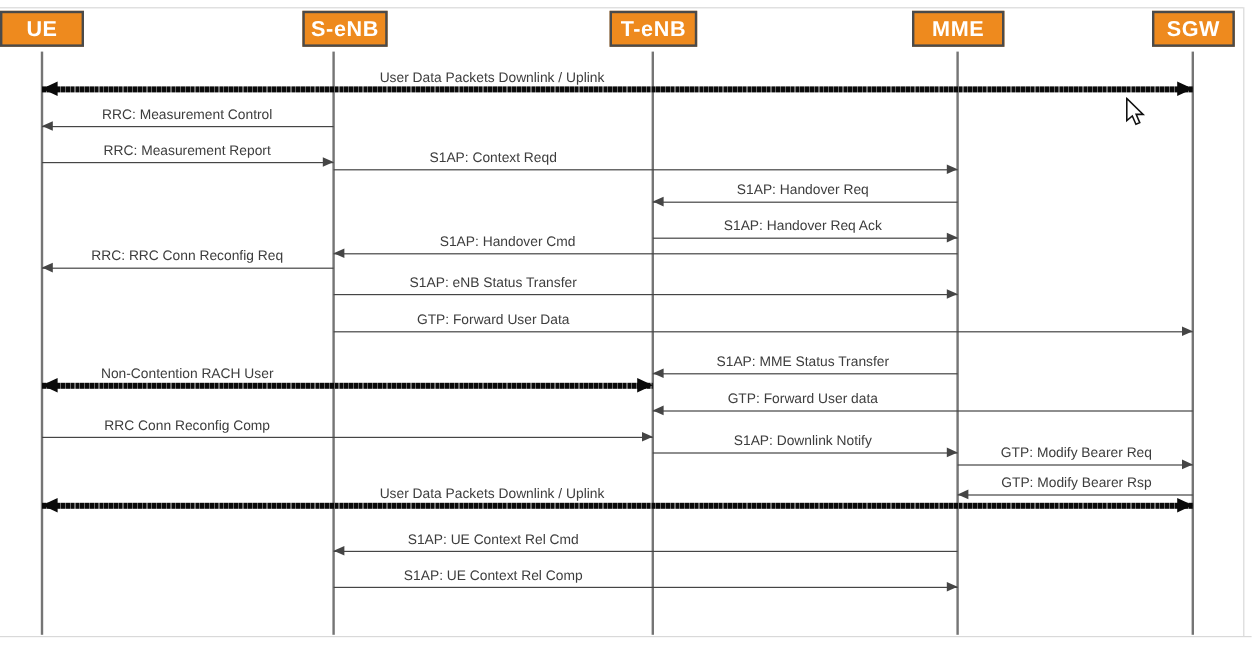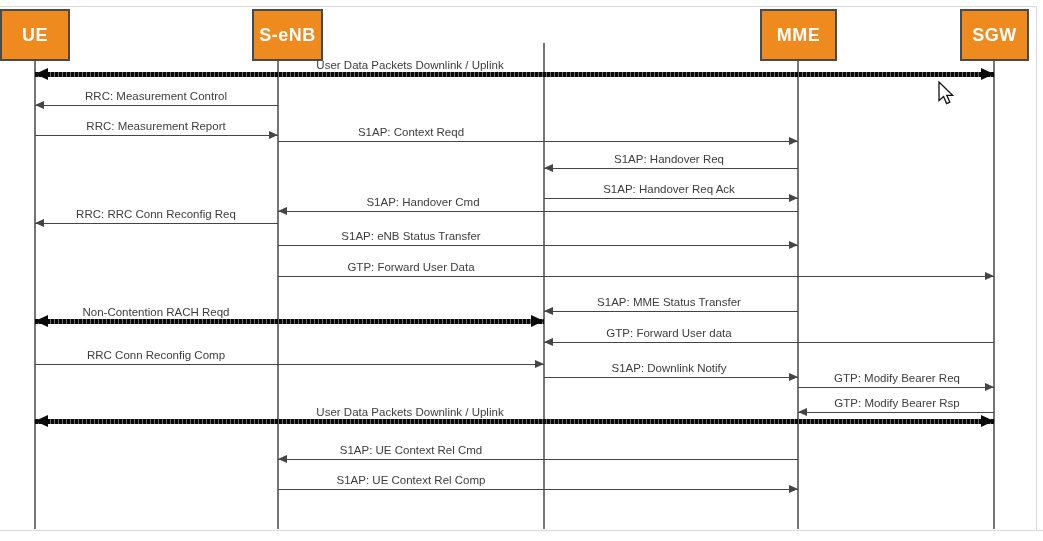"UE" .entity-box { height: 52px -> 30px }
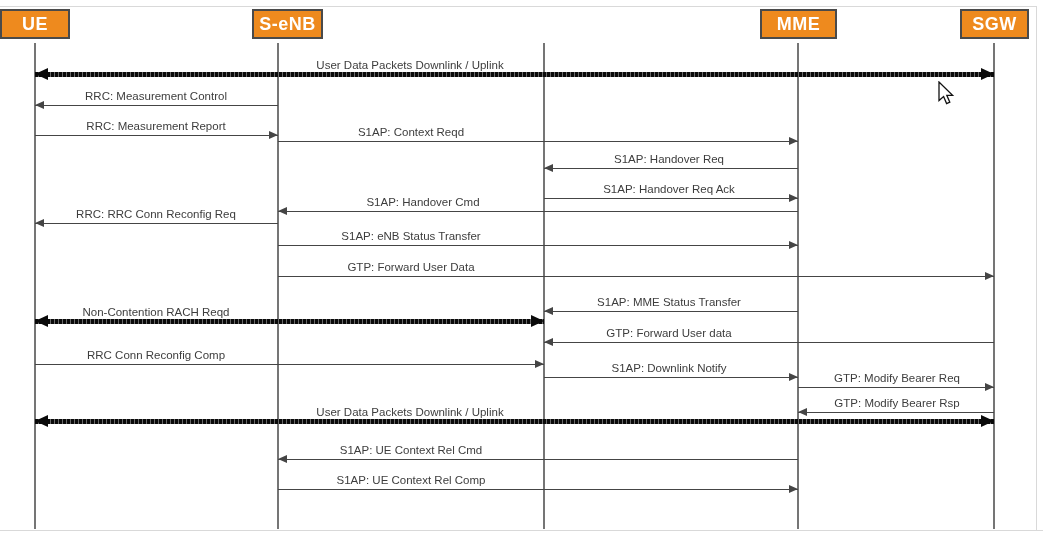"T-eNB" div.entity-box { html: none -> <div> <span>T-eNB</span> </div> }
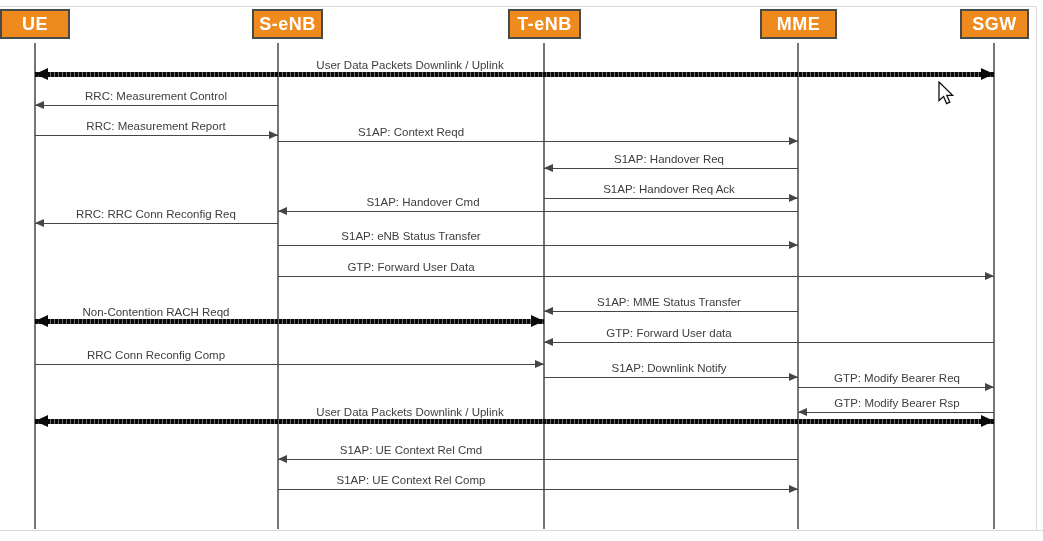"Non-Contention RACH Reqd" div.msg-label { text: Reqd -> User }
